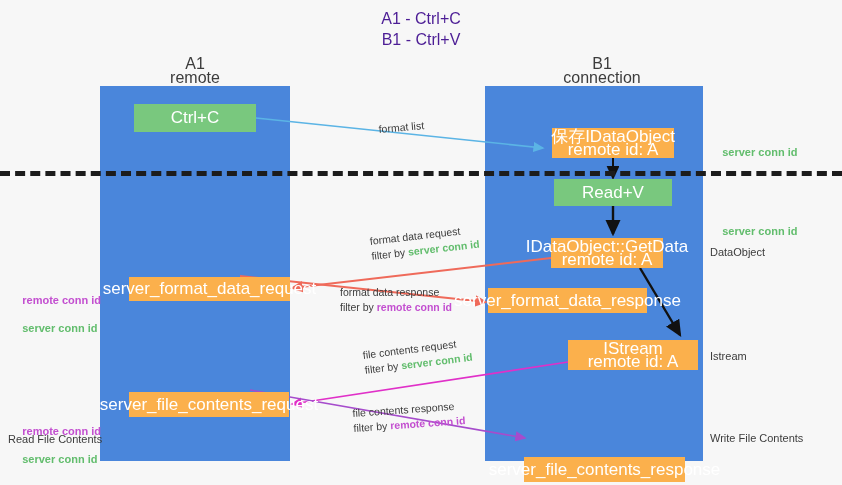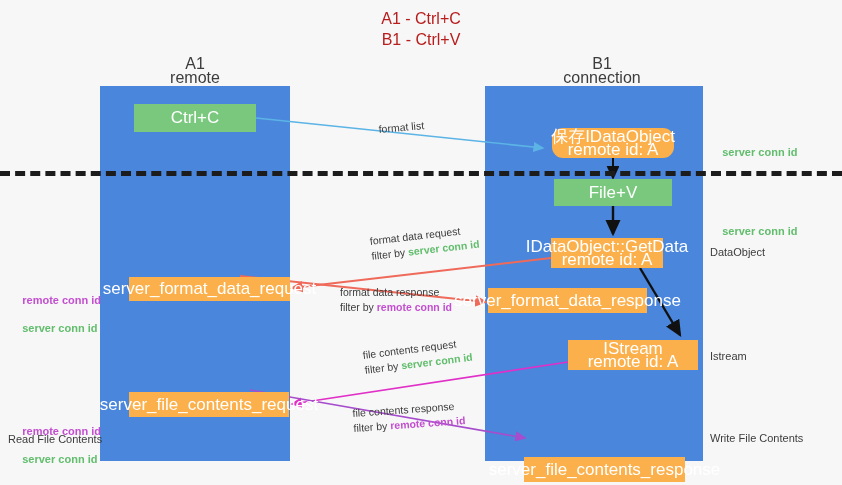"A1 - Ctrl+C" .title { color: #b91c1c -> #4c1d95 }
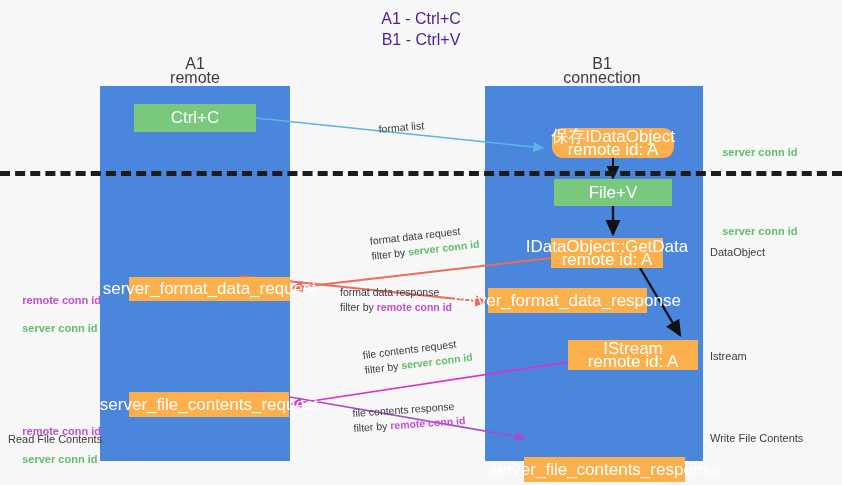"保存IDataObject" div.box { border-radius: 11px -> none }
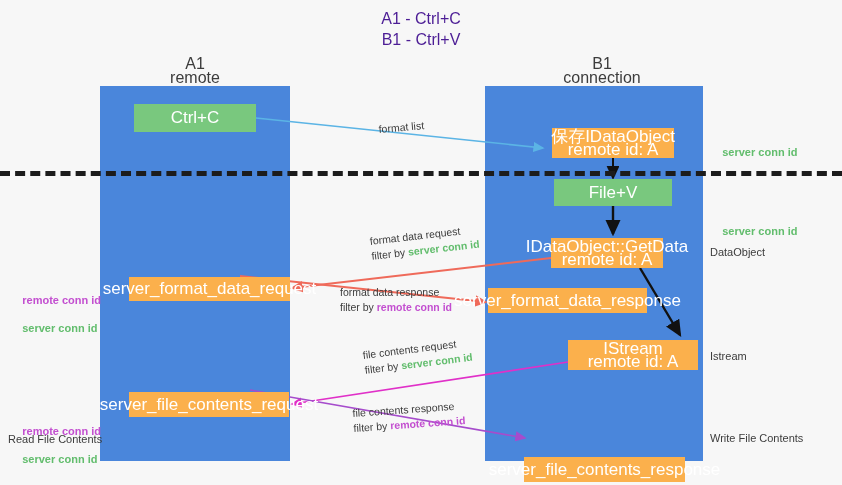"File+V" div.box { text: File+V -> Read+V }
